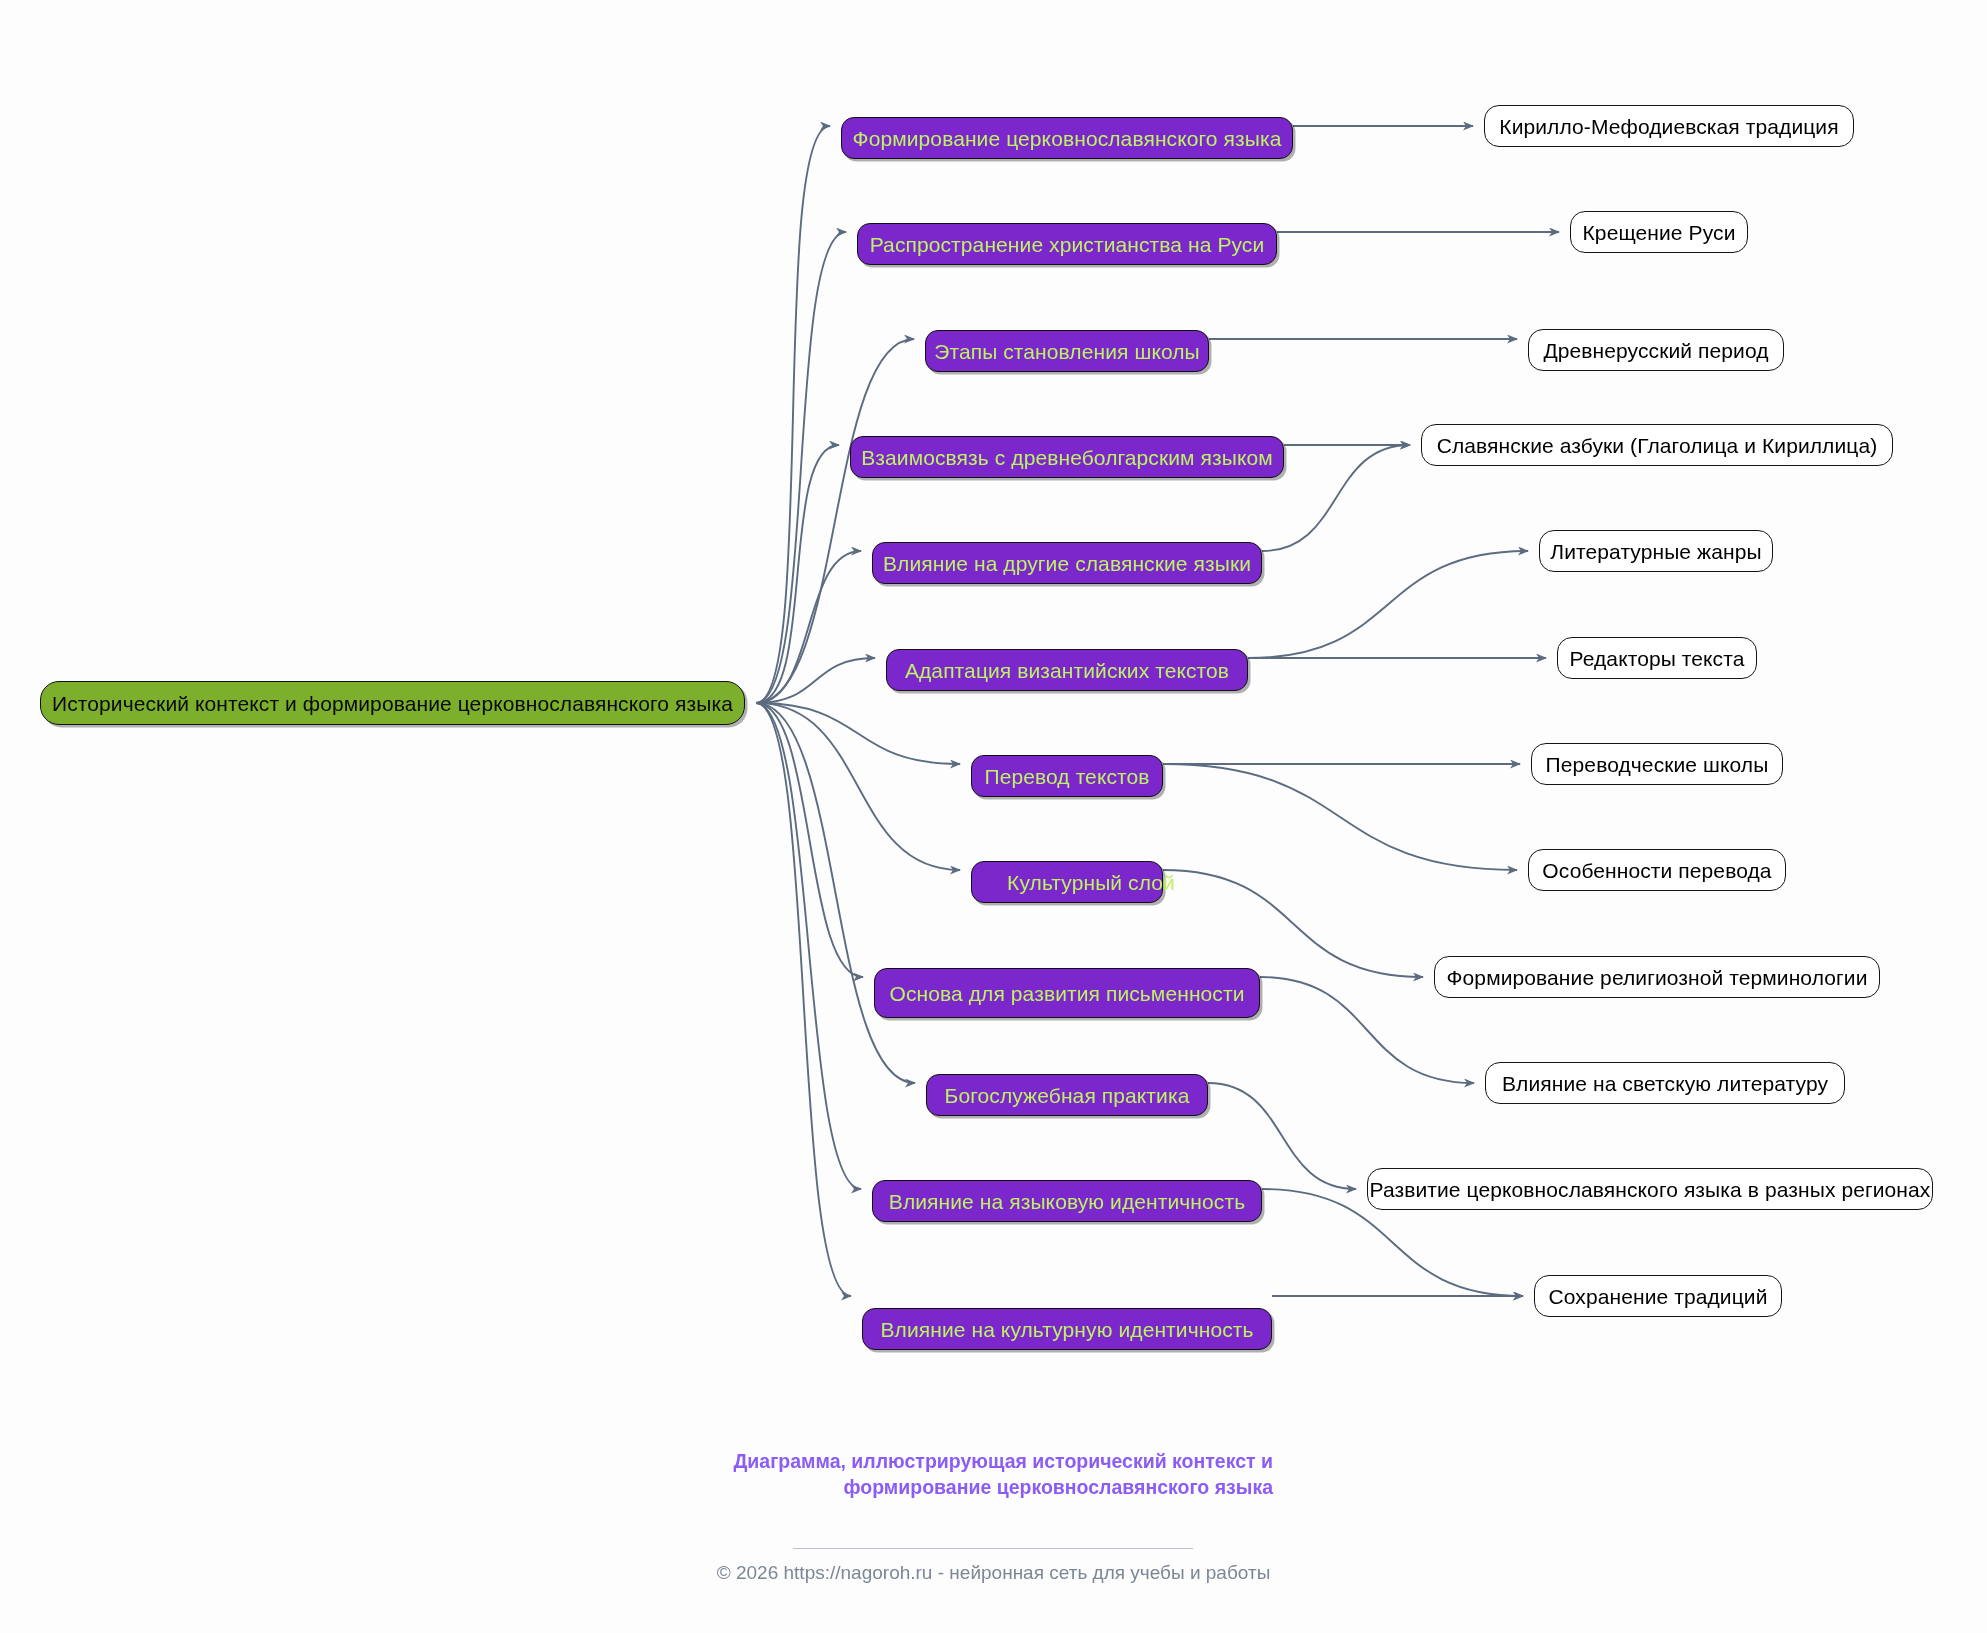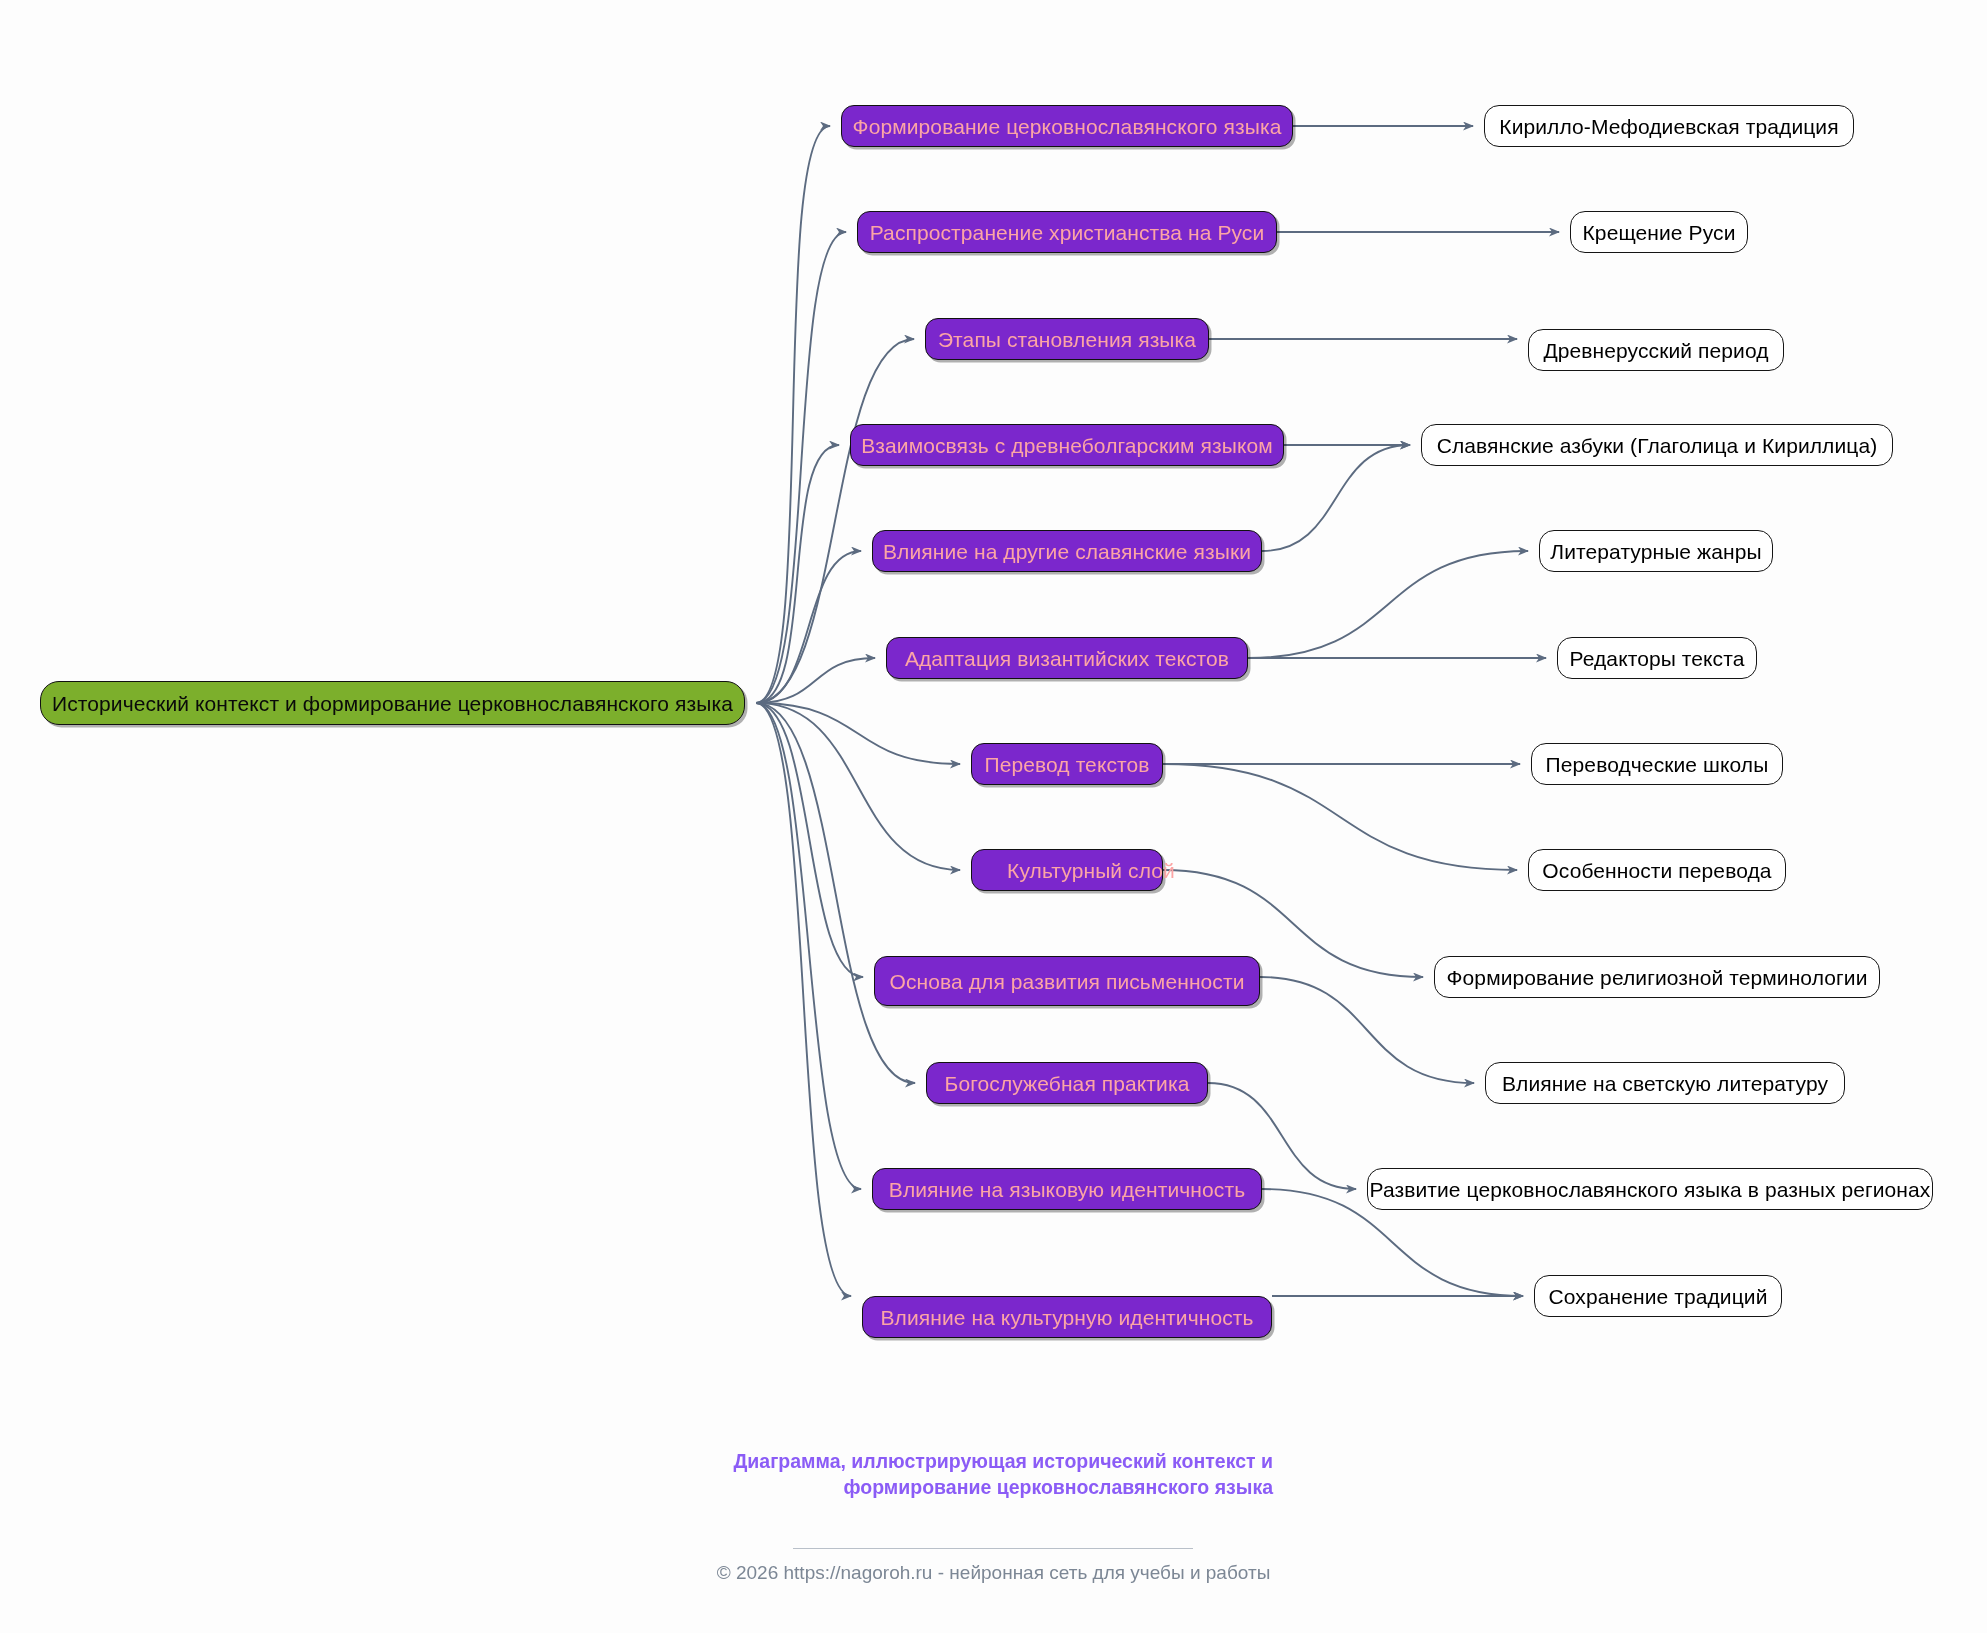"Формирование церковнославянского языка" .node-branch { color: #fca5a5 -> #bef264; margin-top: none -> 12px }
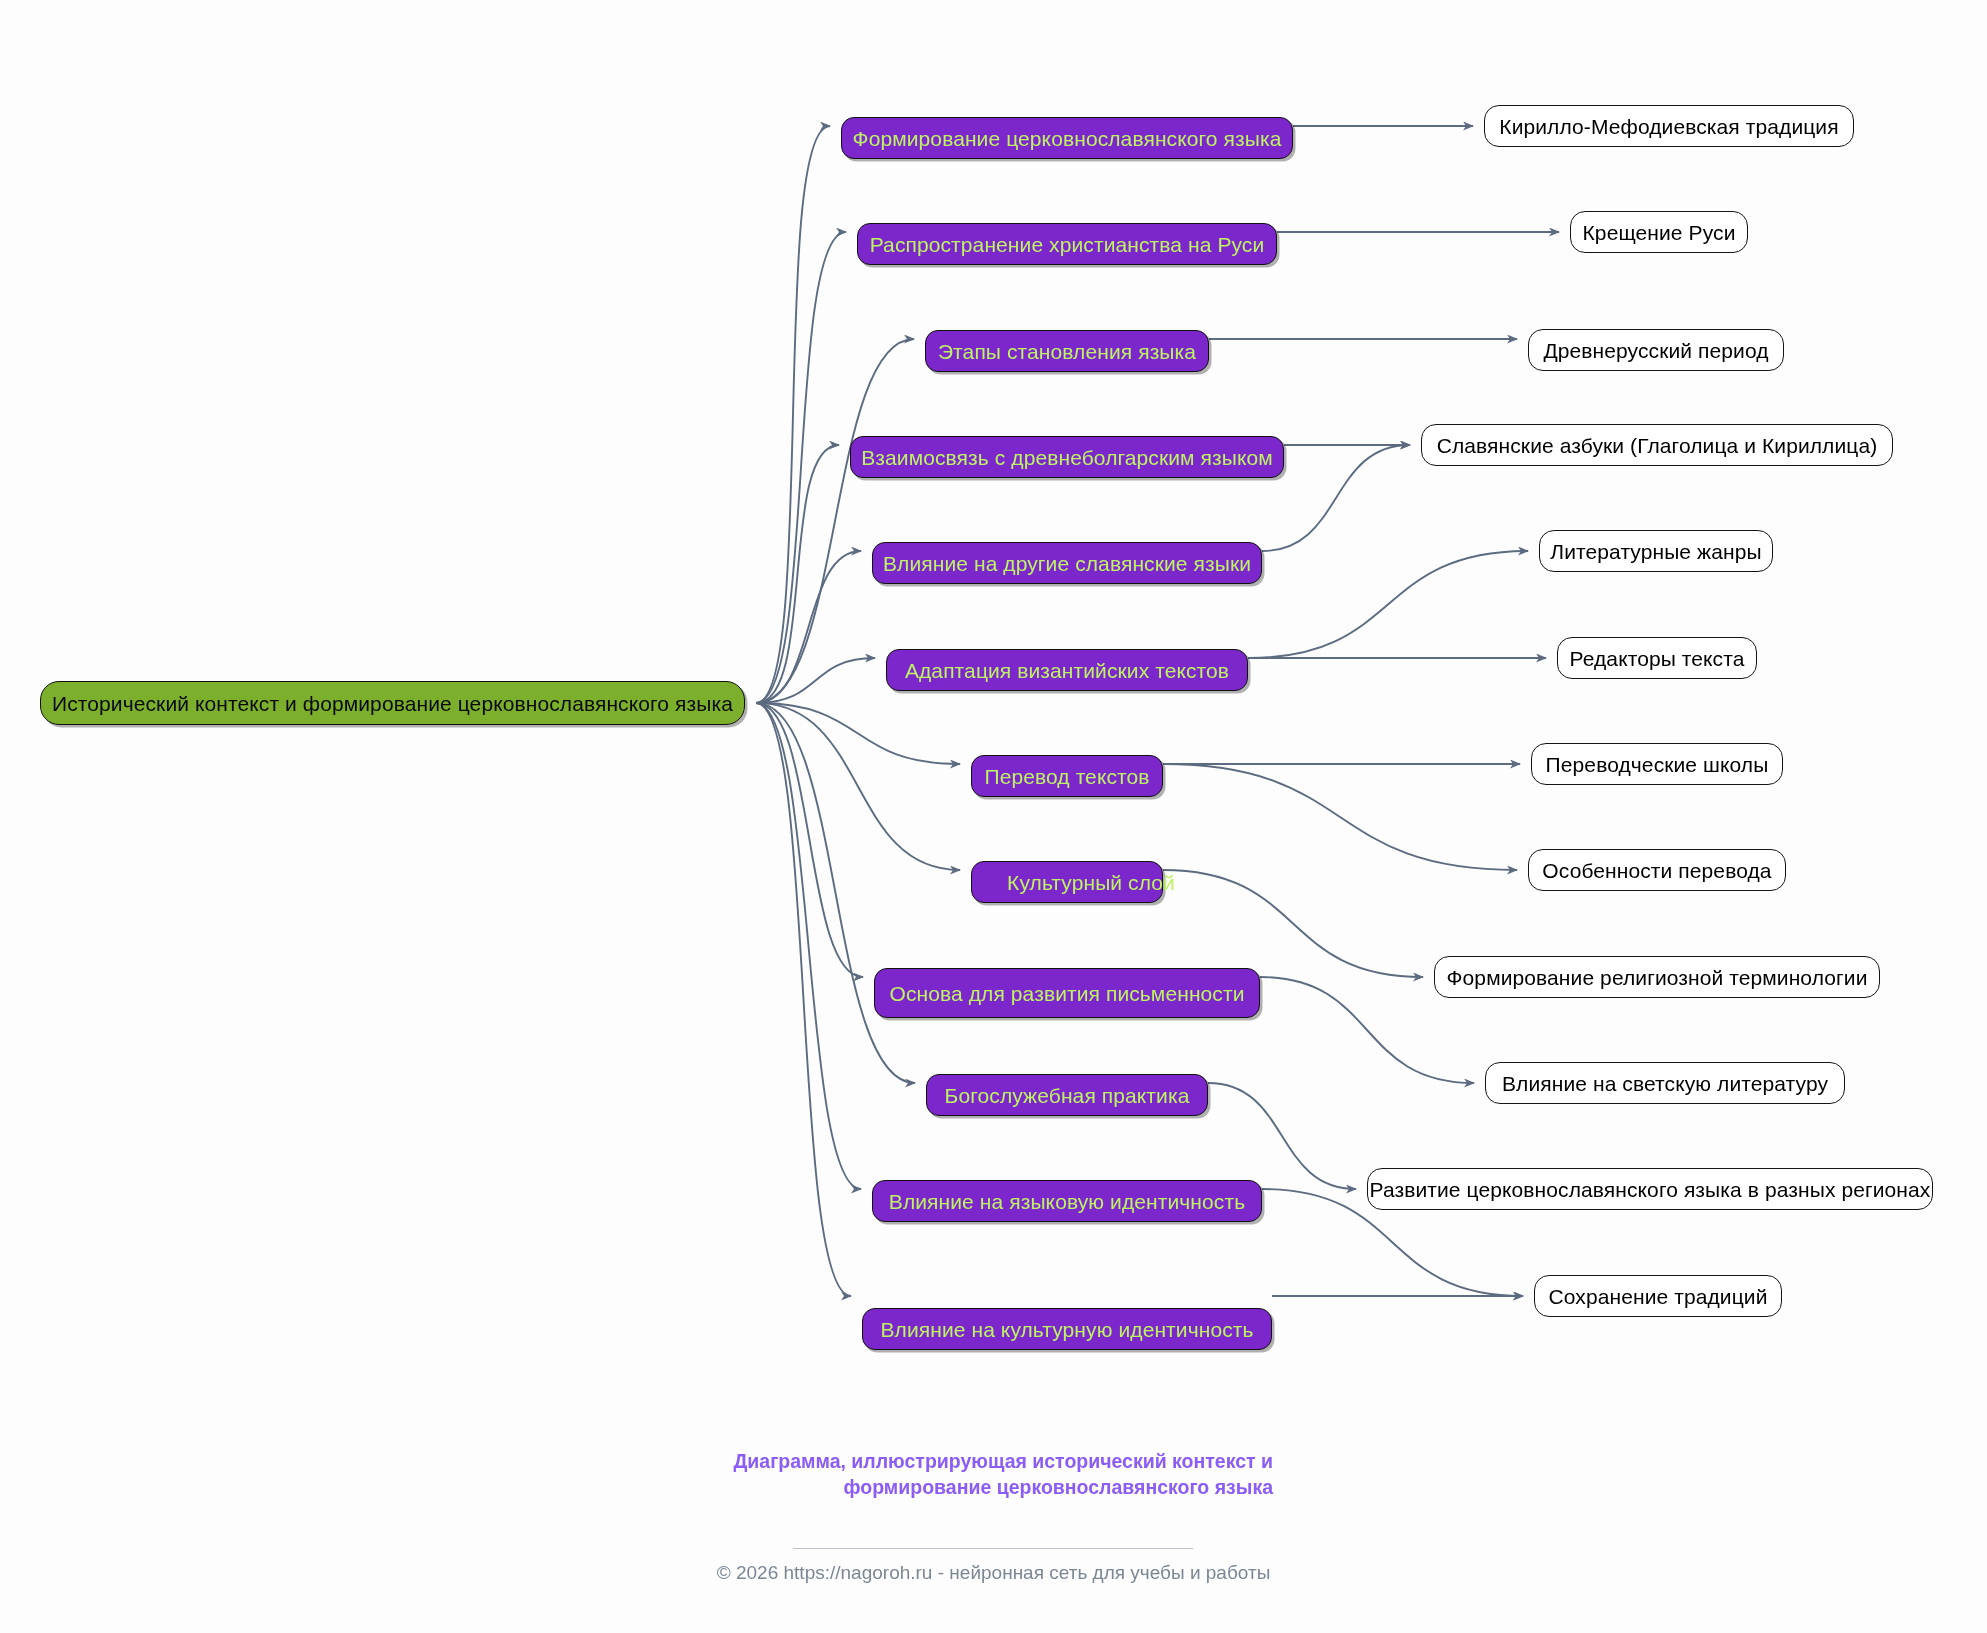"Этапы становления языка" span { text: языка -> школы }
